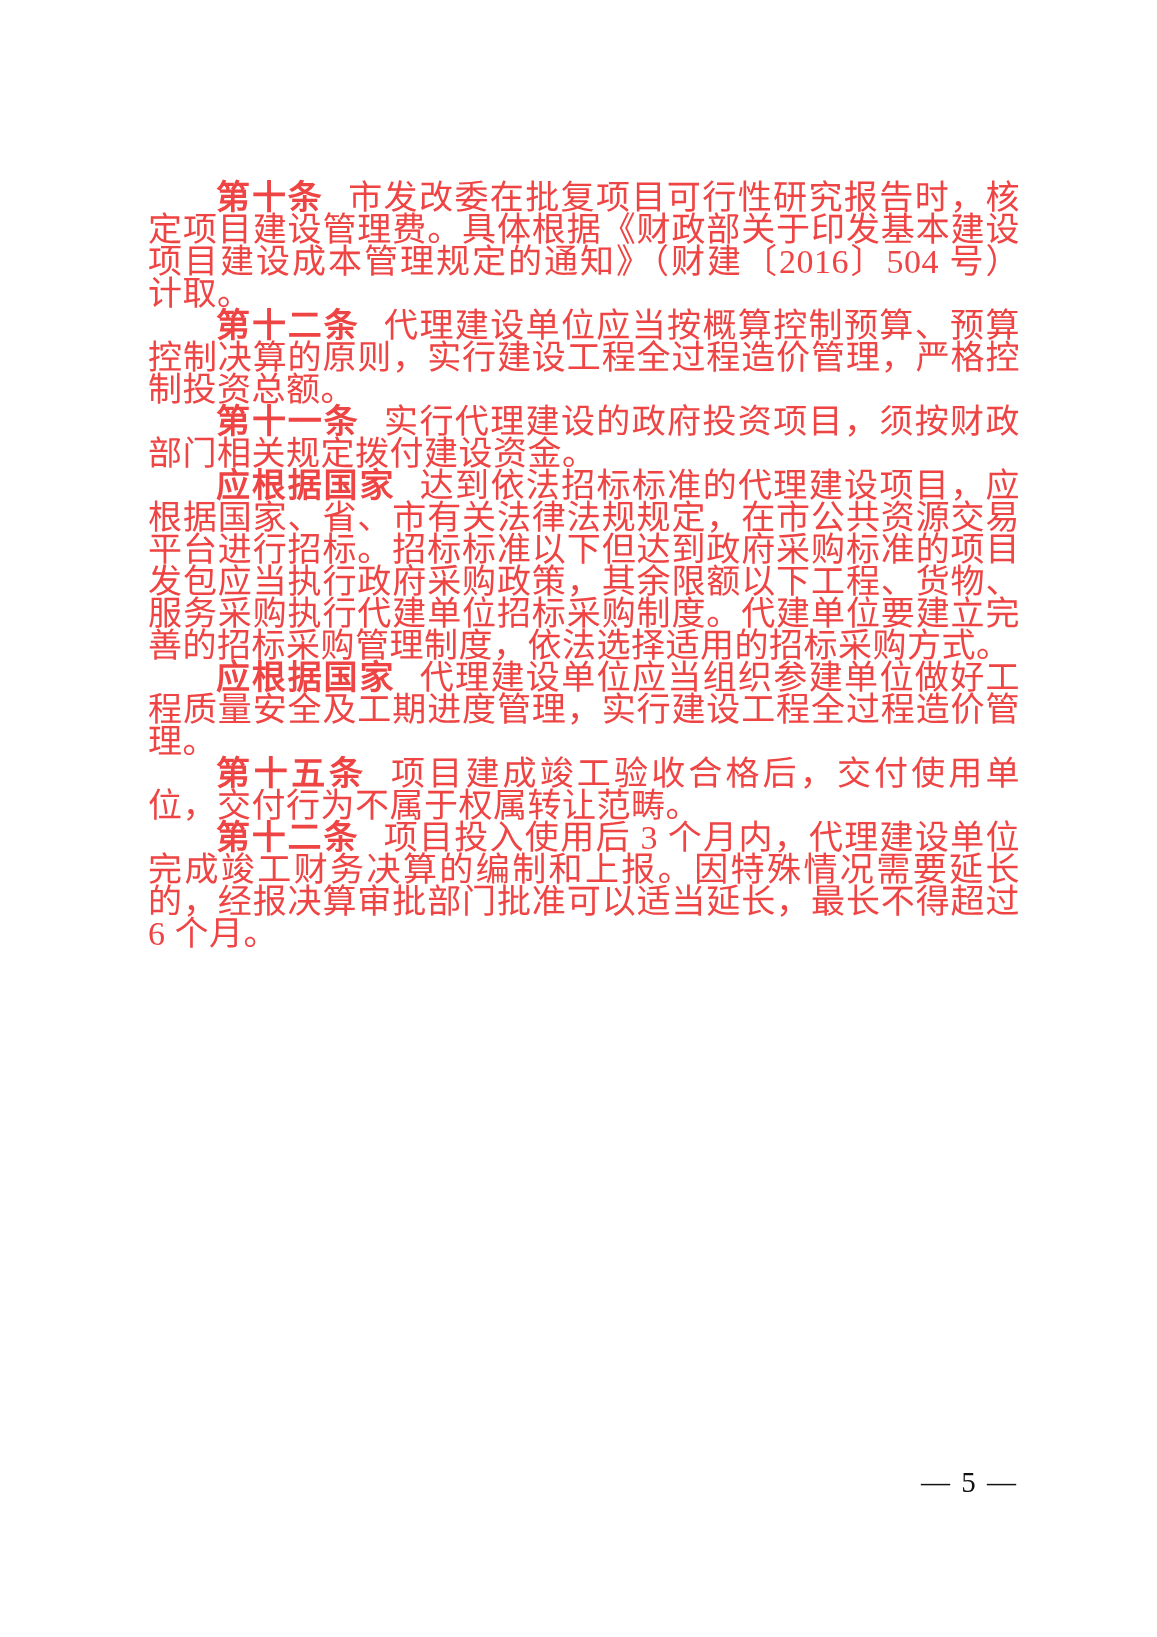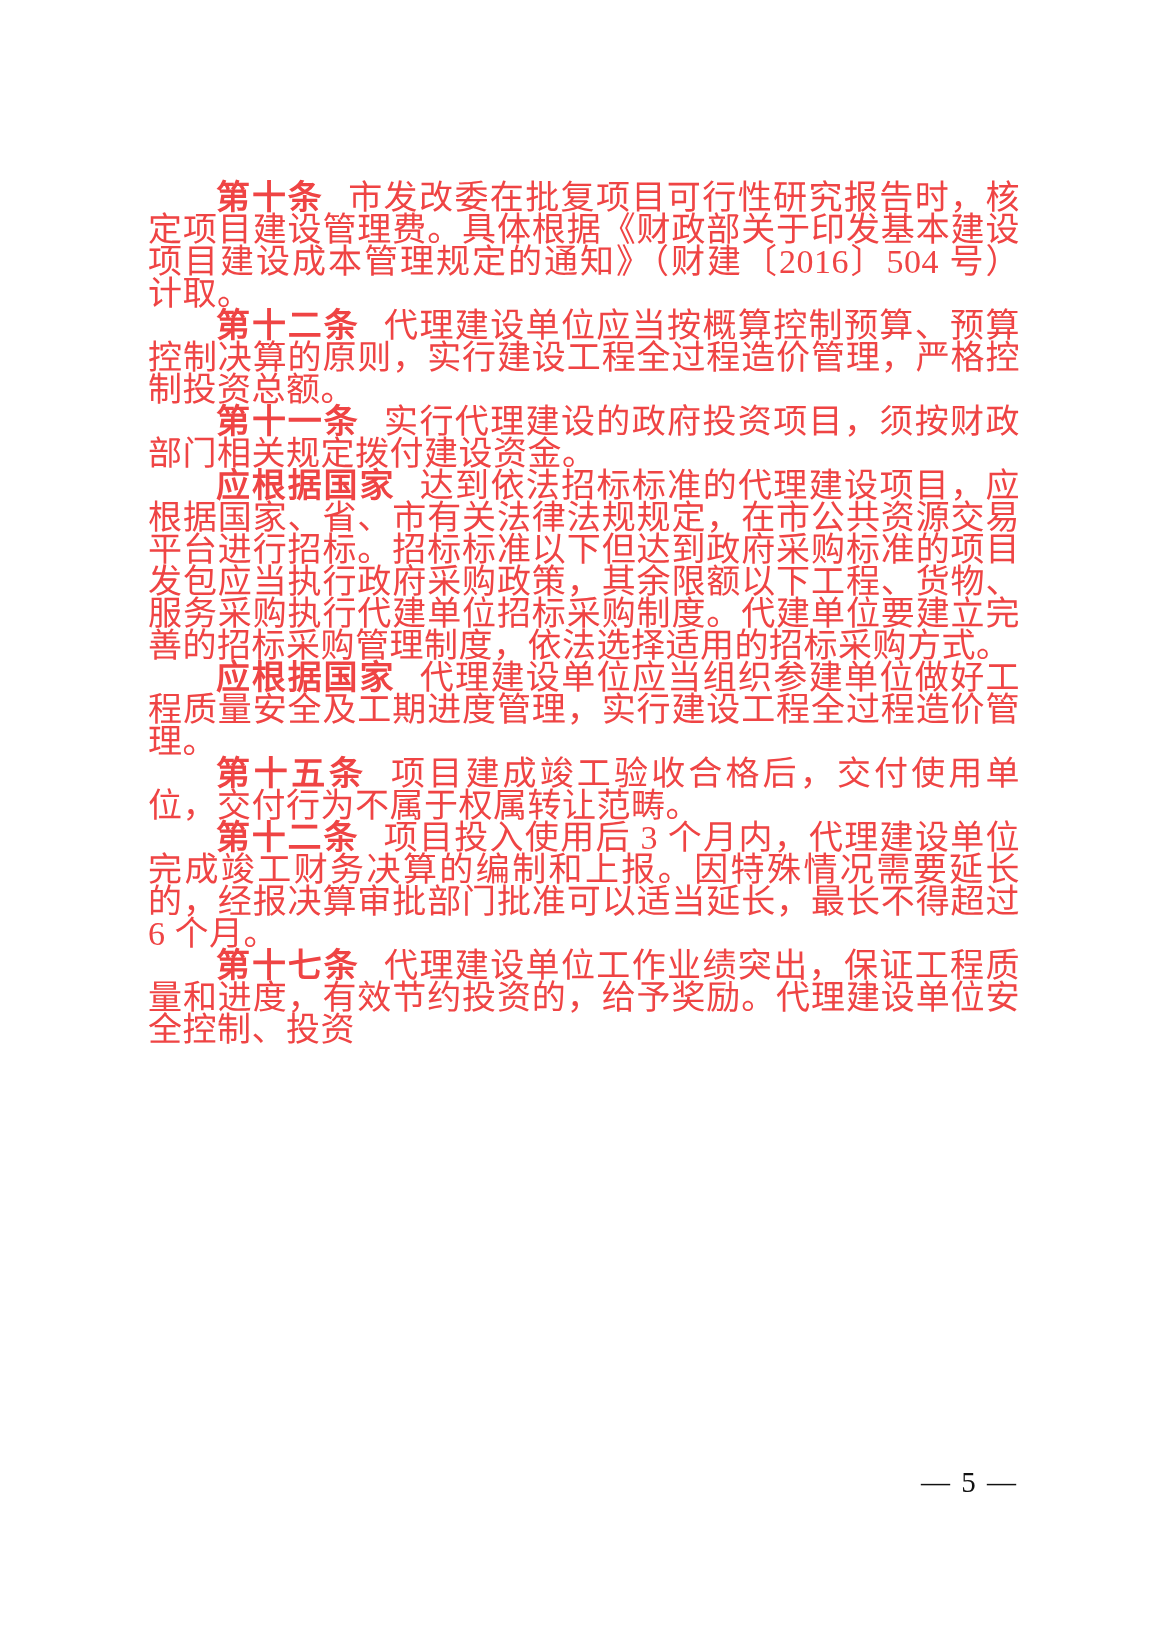"第十七条" p.para { html: <p><b>第十七条</b><span>代理建设单位工作业绩突出，保证工程质量和进度，有效节约投资的，给予奖励。代理建设单位安全控制、投资</span></p> -> none }
